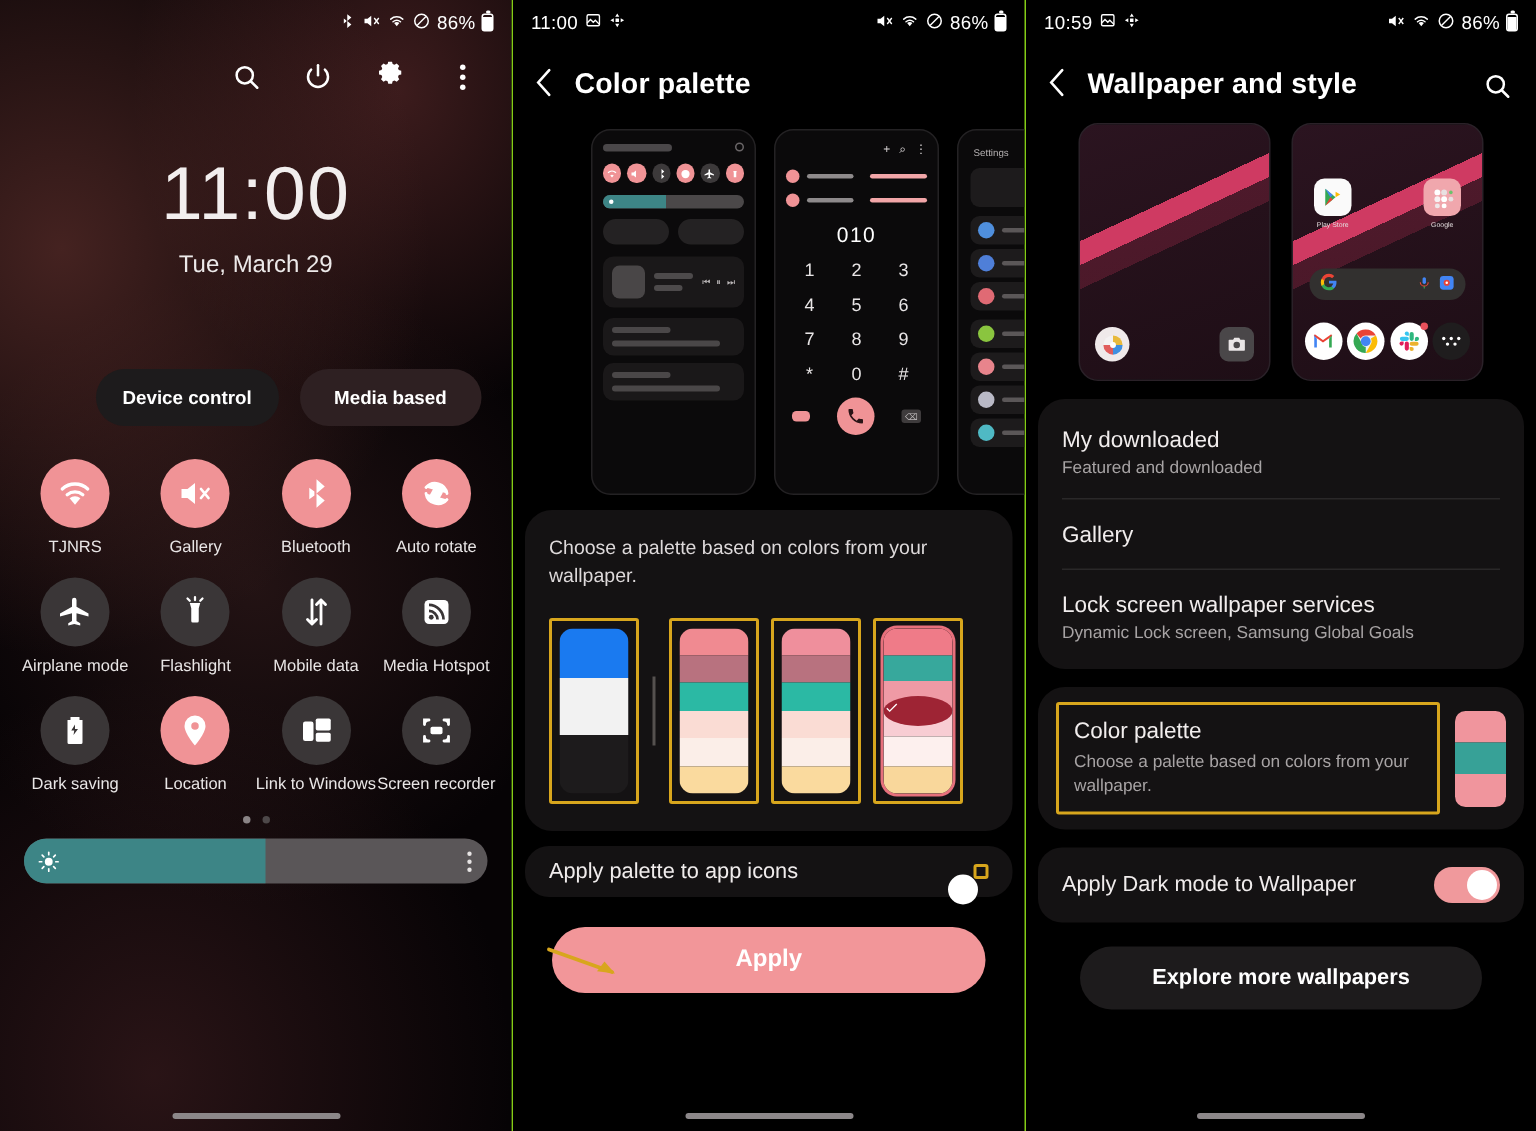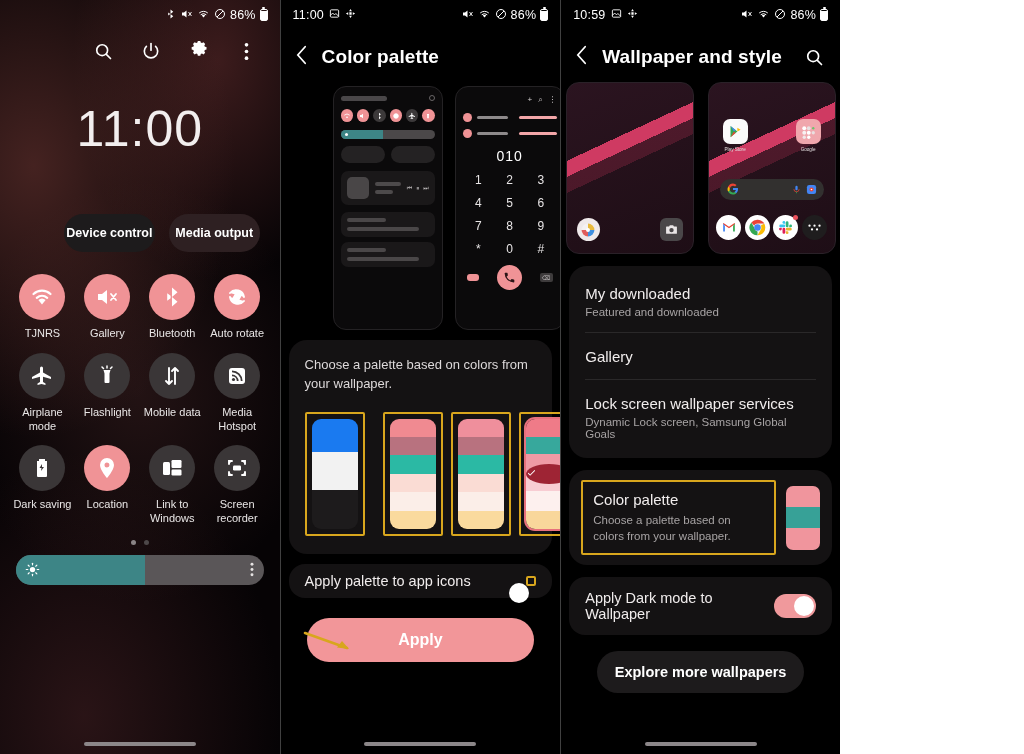"86%" .board { background: #404040 -> #84cc16; width: 840px -> 1024px }
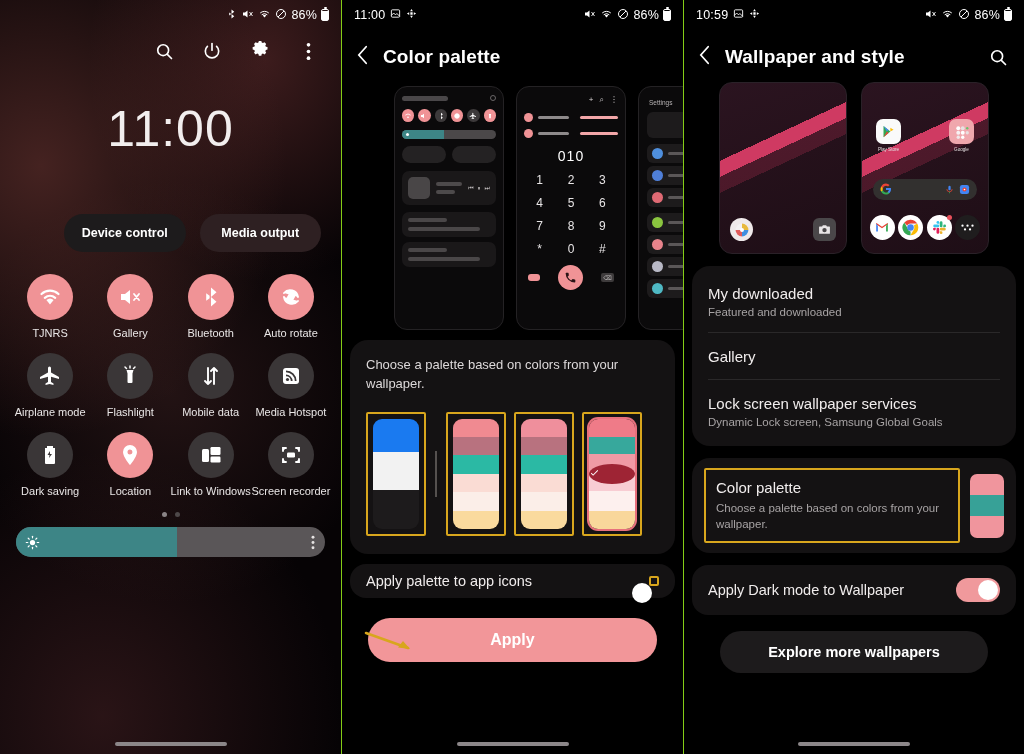"Tue, March 29" div.datetext { html: none -> <div>Tue, March 29</div> }
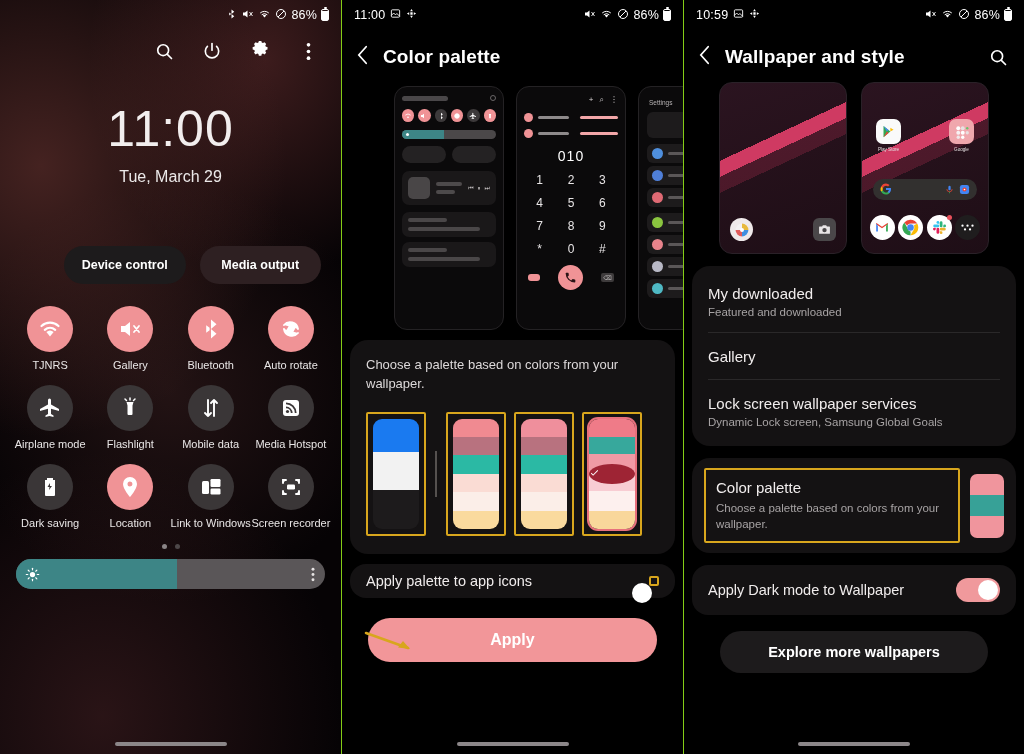"Media output" div.pill { text: output -> based }
